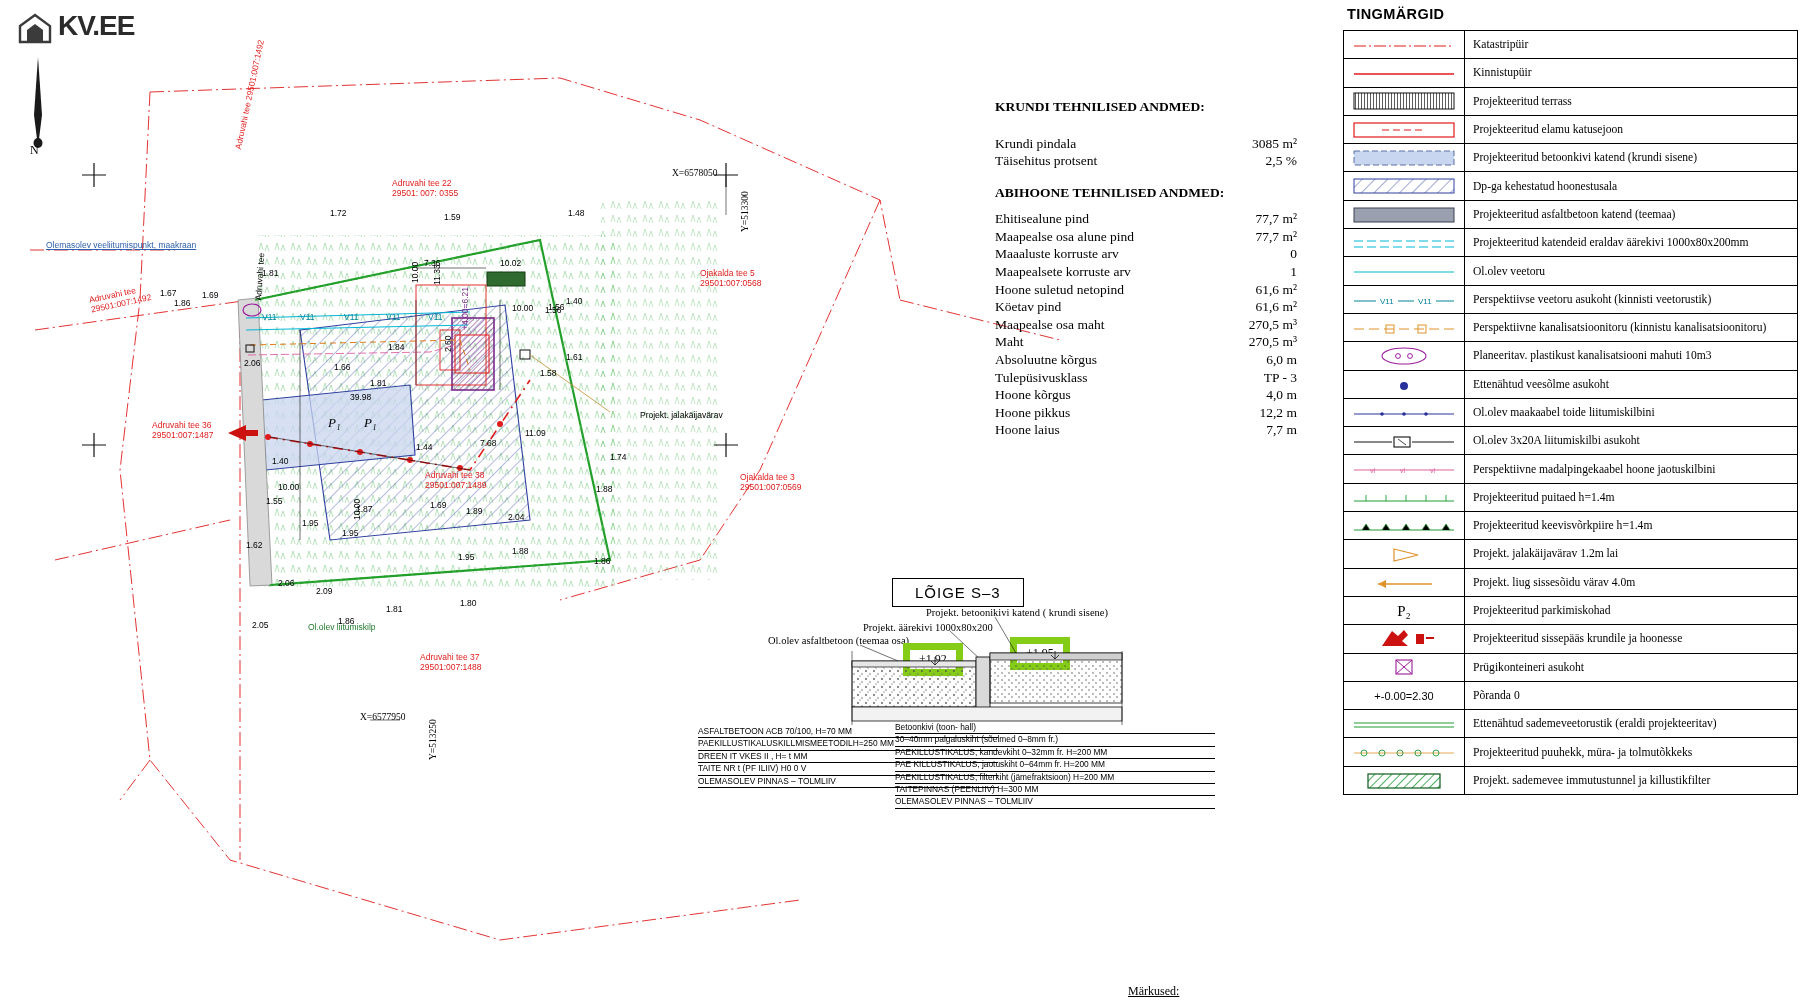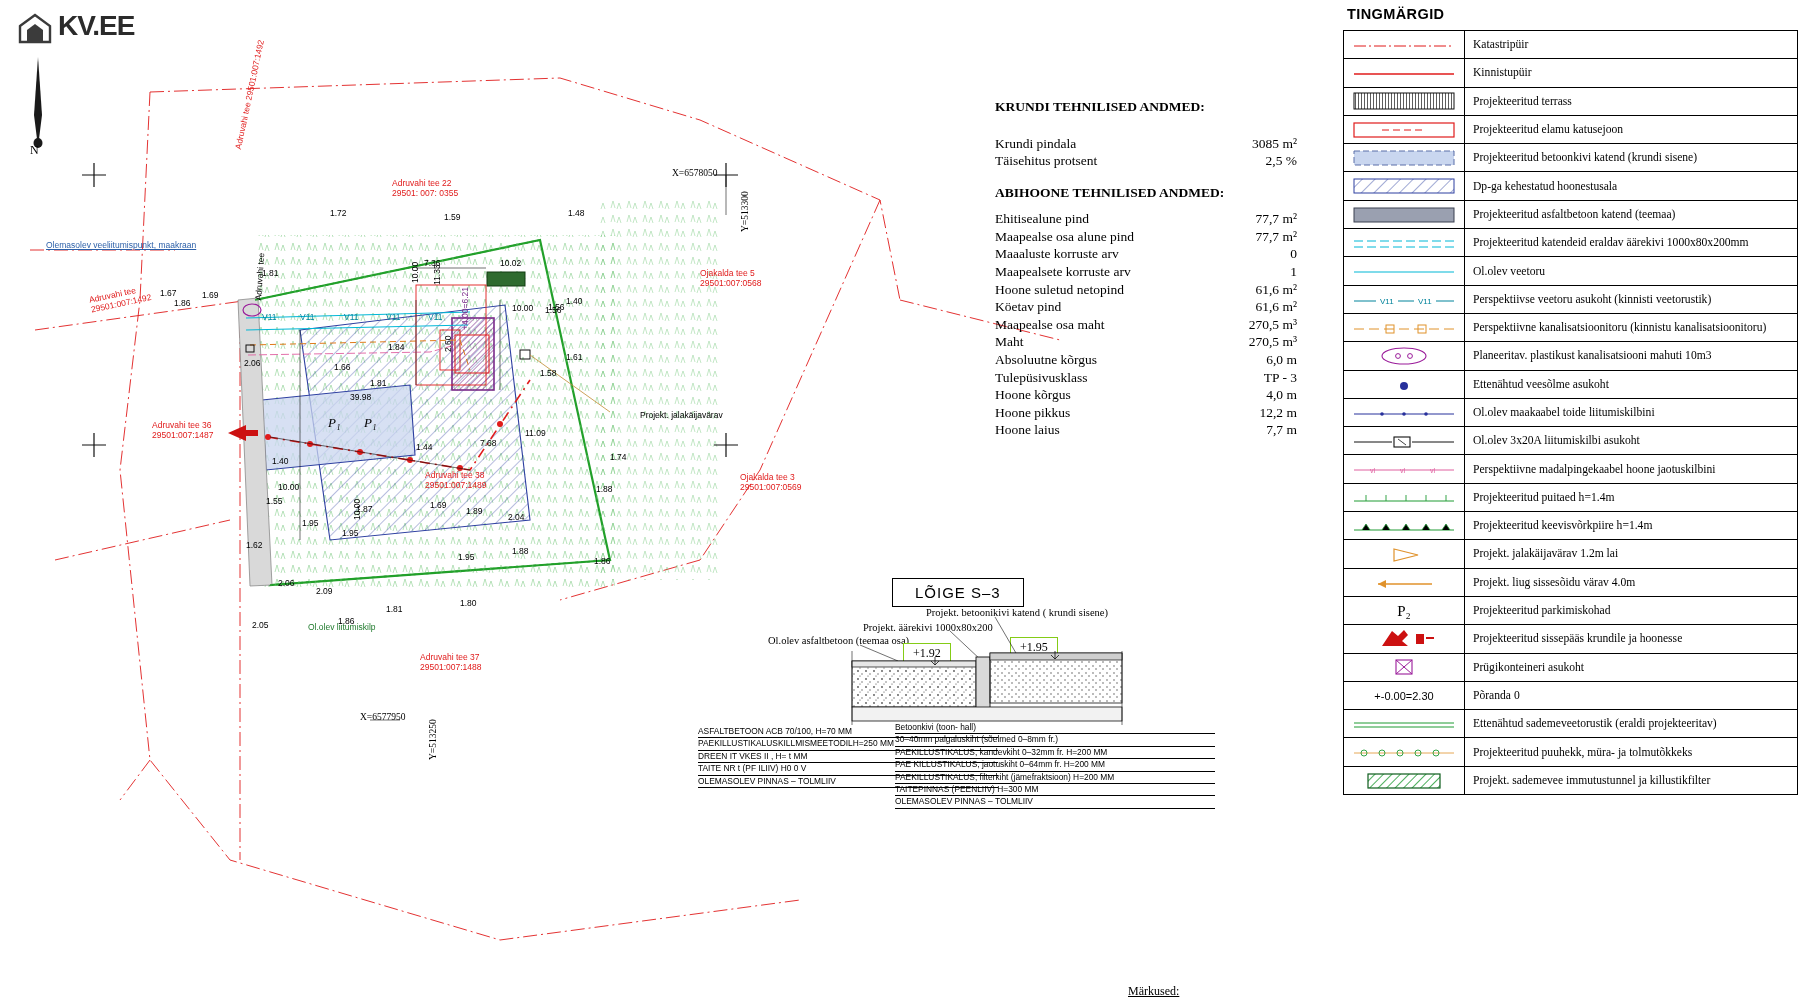"+1.92" .elevbox { border: 1px solid #84cc16 -> 7px solid #84cc16 }
